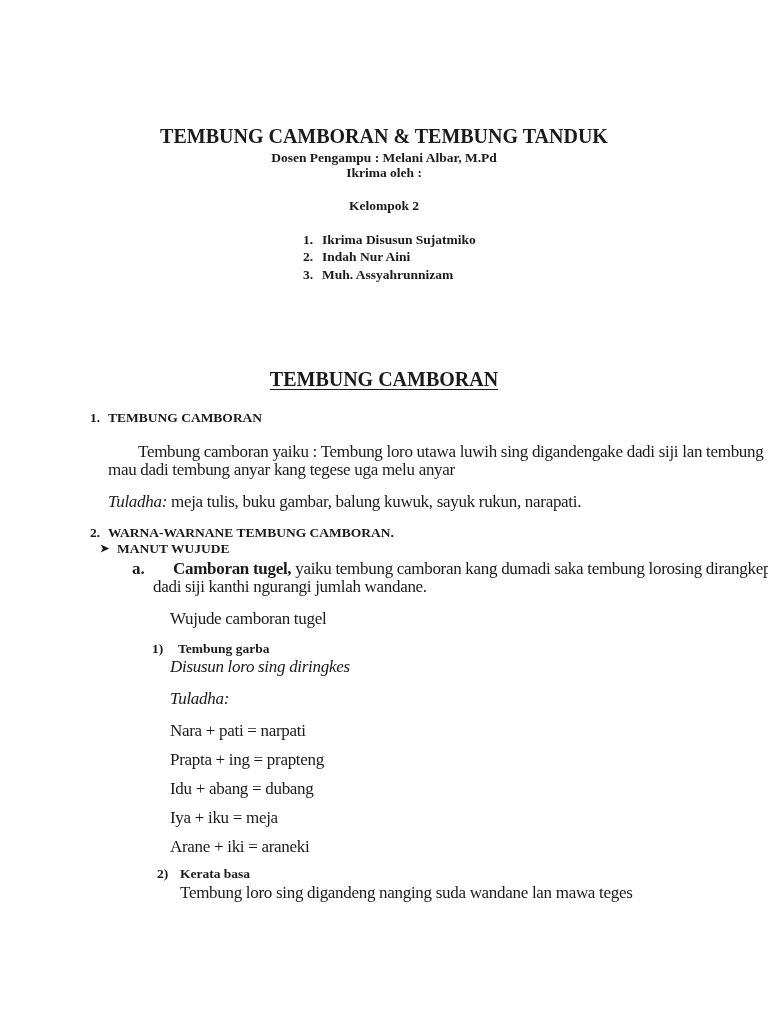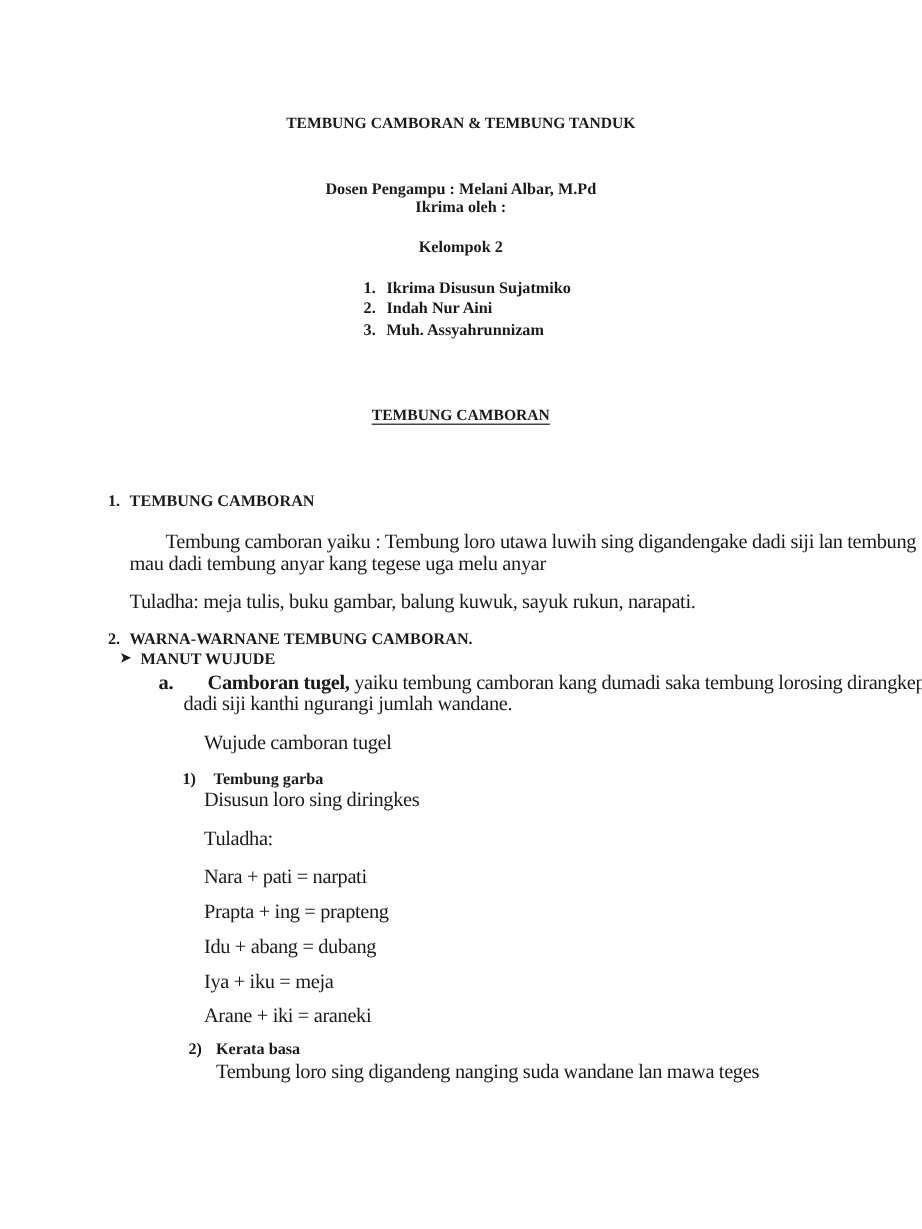"TEMBUNG CAMBORAN & TEMBUNG TANDUK" .t16 { font-size: 13px -> 20px; margin-top: none -> 30px }
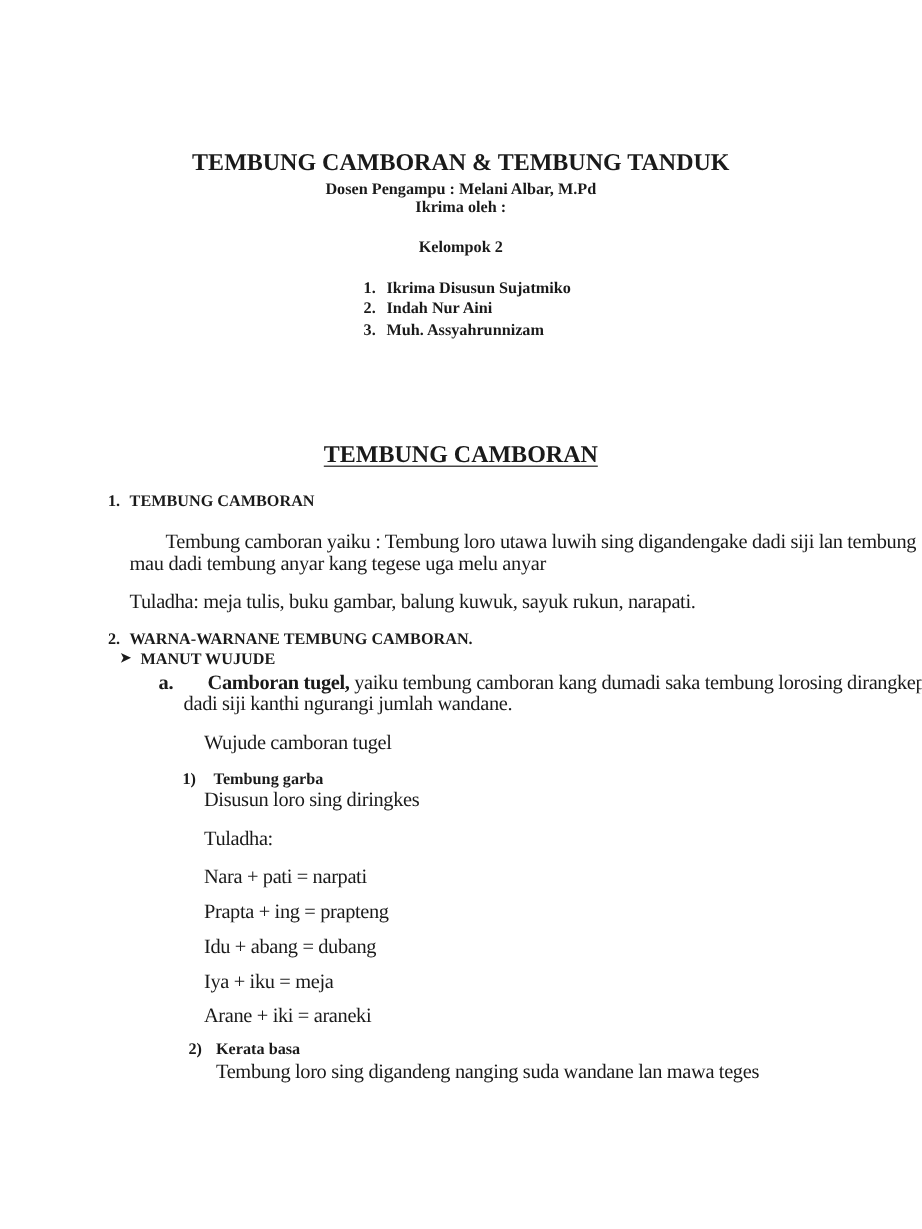"Tuladha:" .i { font-style: none -> italic }
